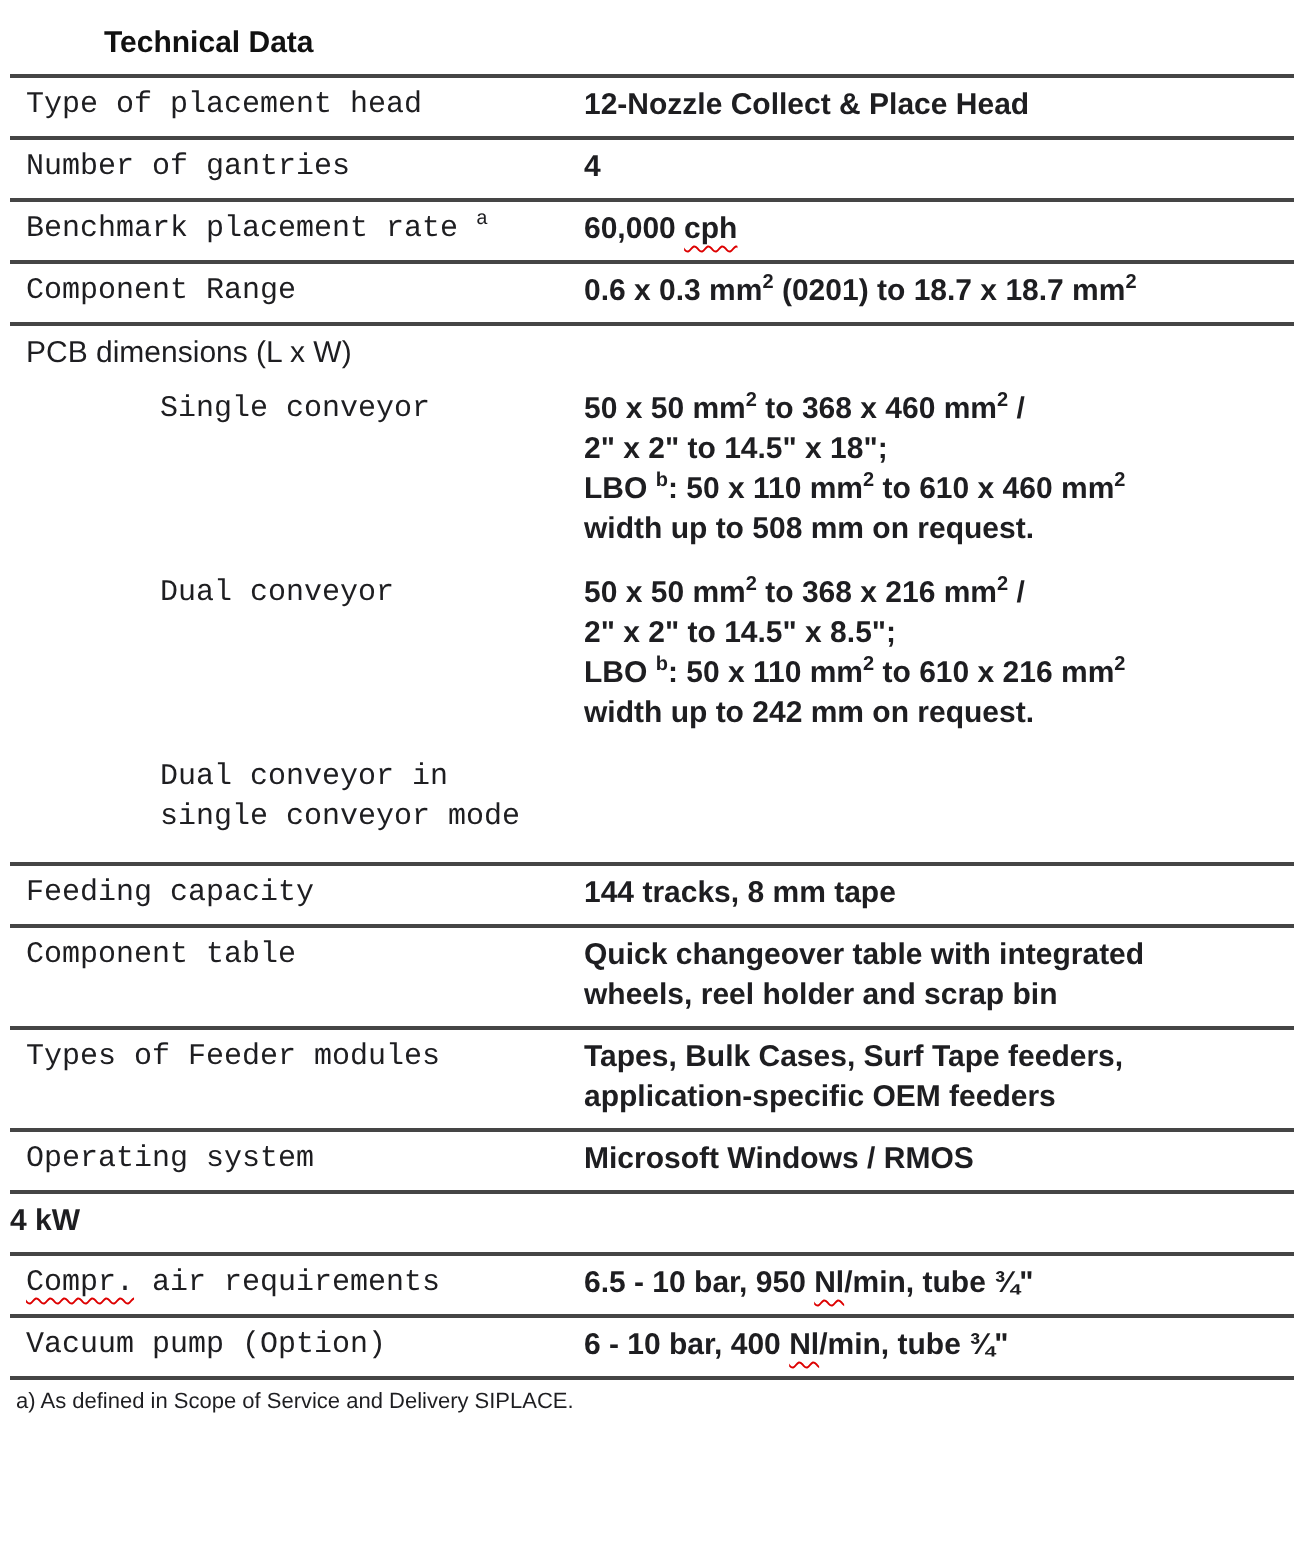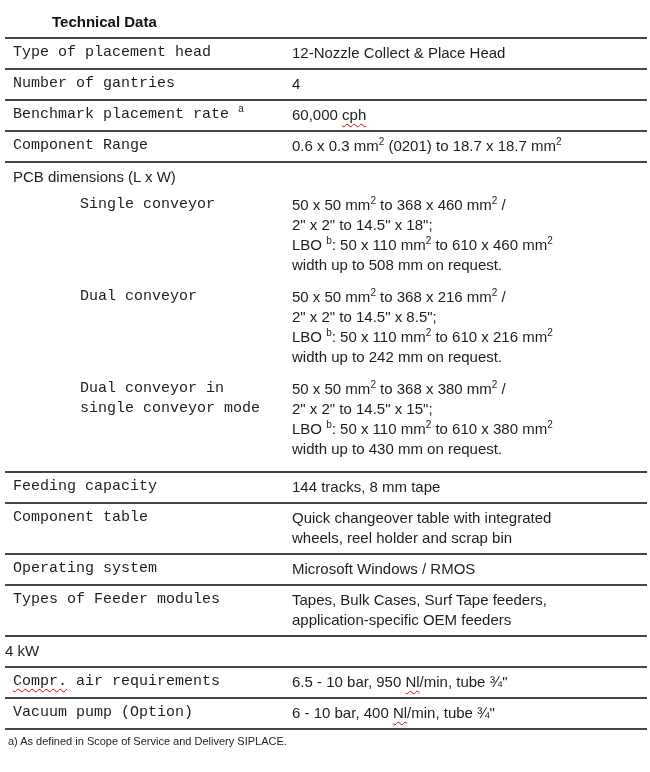"12-Nozzle Collect & Place Head" .val { font-weight: none -> bold }
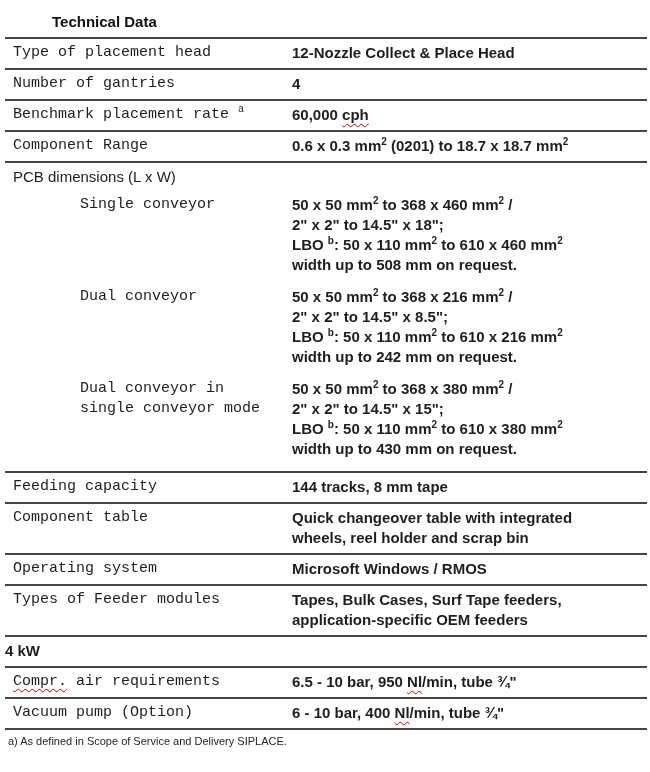"50 x 50 mm2 to 368 x 380" div.val { html: <div>50 x 50 mm<sup>2</sup> to 368 x 380 mm<sup>2</sup> /<br>2" x 2" to 14.5" x 15";<br>LBO <sup>b</sup>: 50 x 110 mm<sup>2</sup> to 610 x 380 mm<sup>2</sup><br>width up to 430 mm on request.</div> -> none }
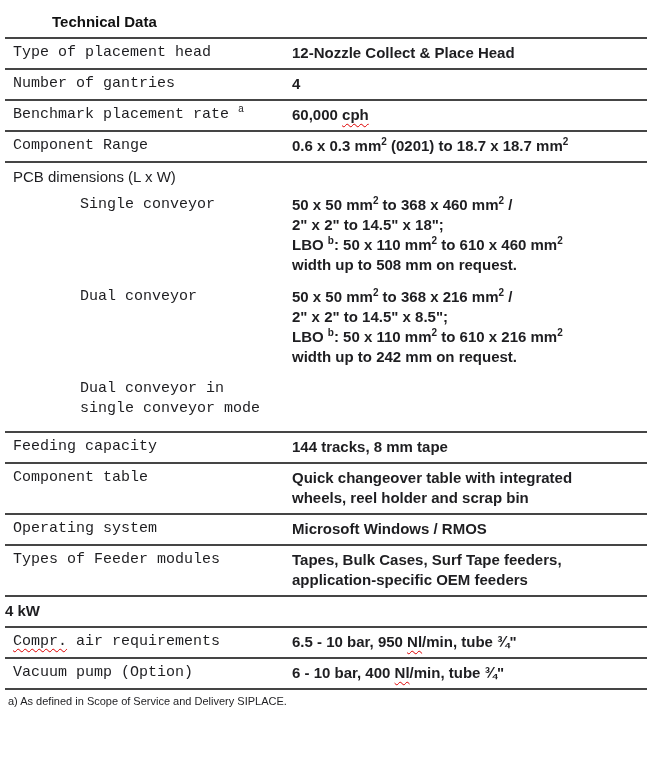"Operating system" div.row { order: before "Types of Feeder modules" -> after "Types of Feeder modules" }
